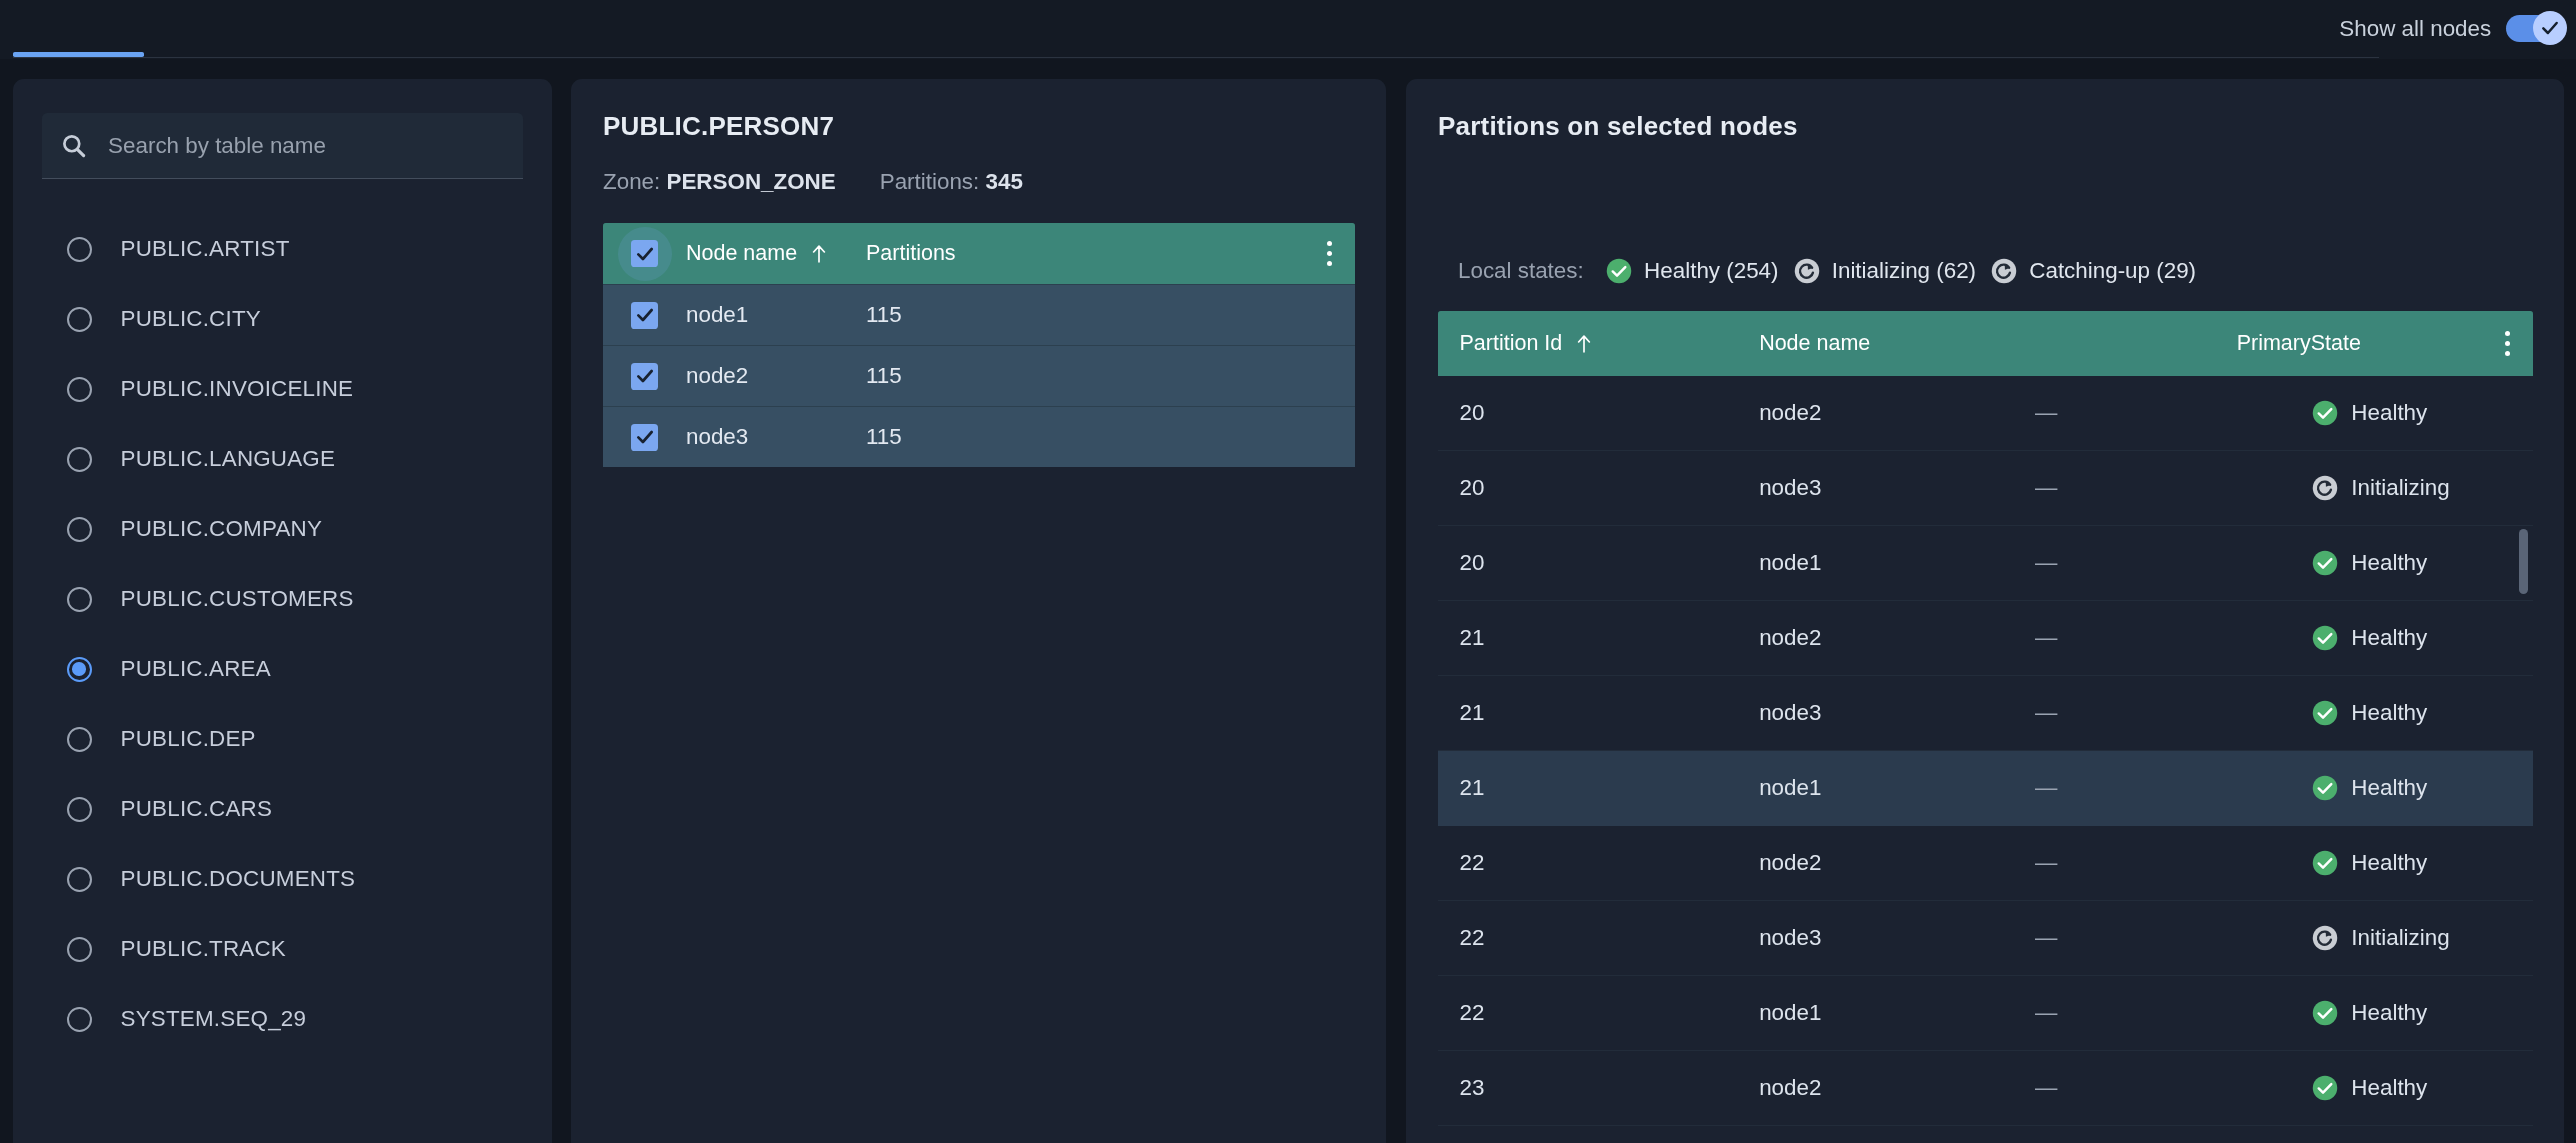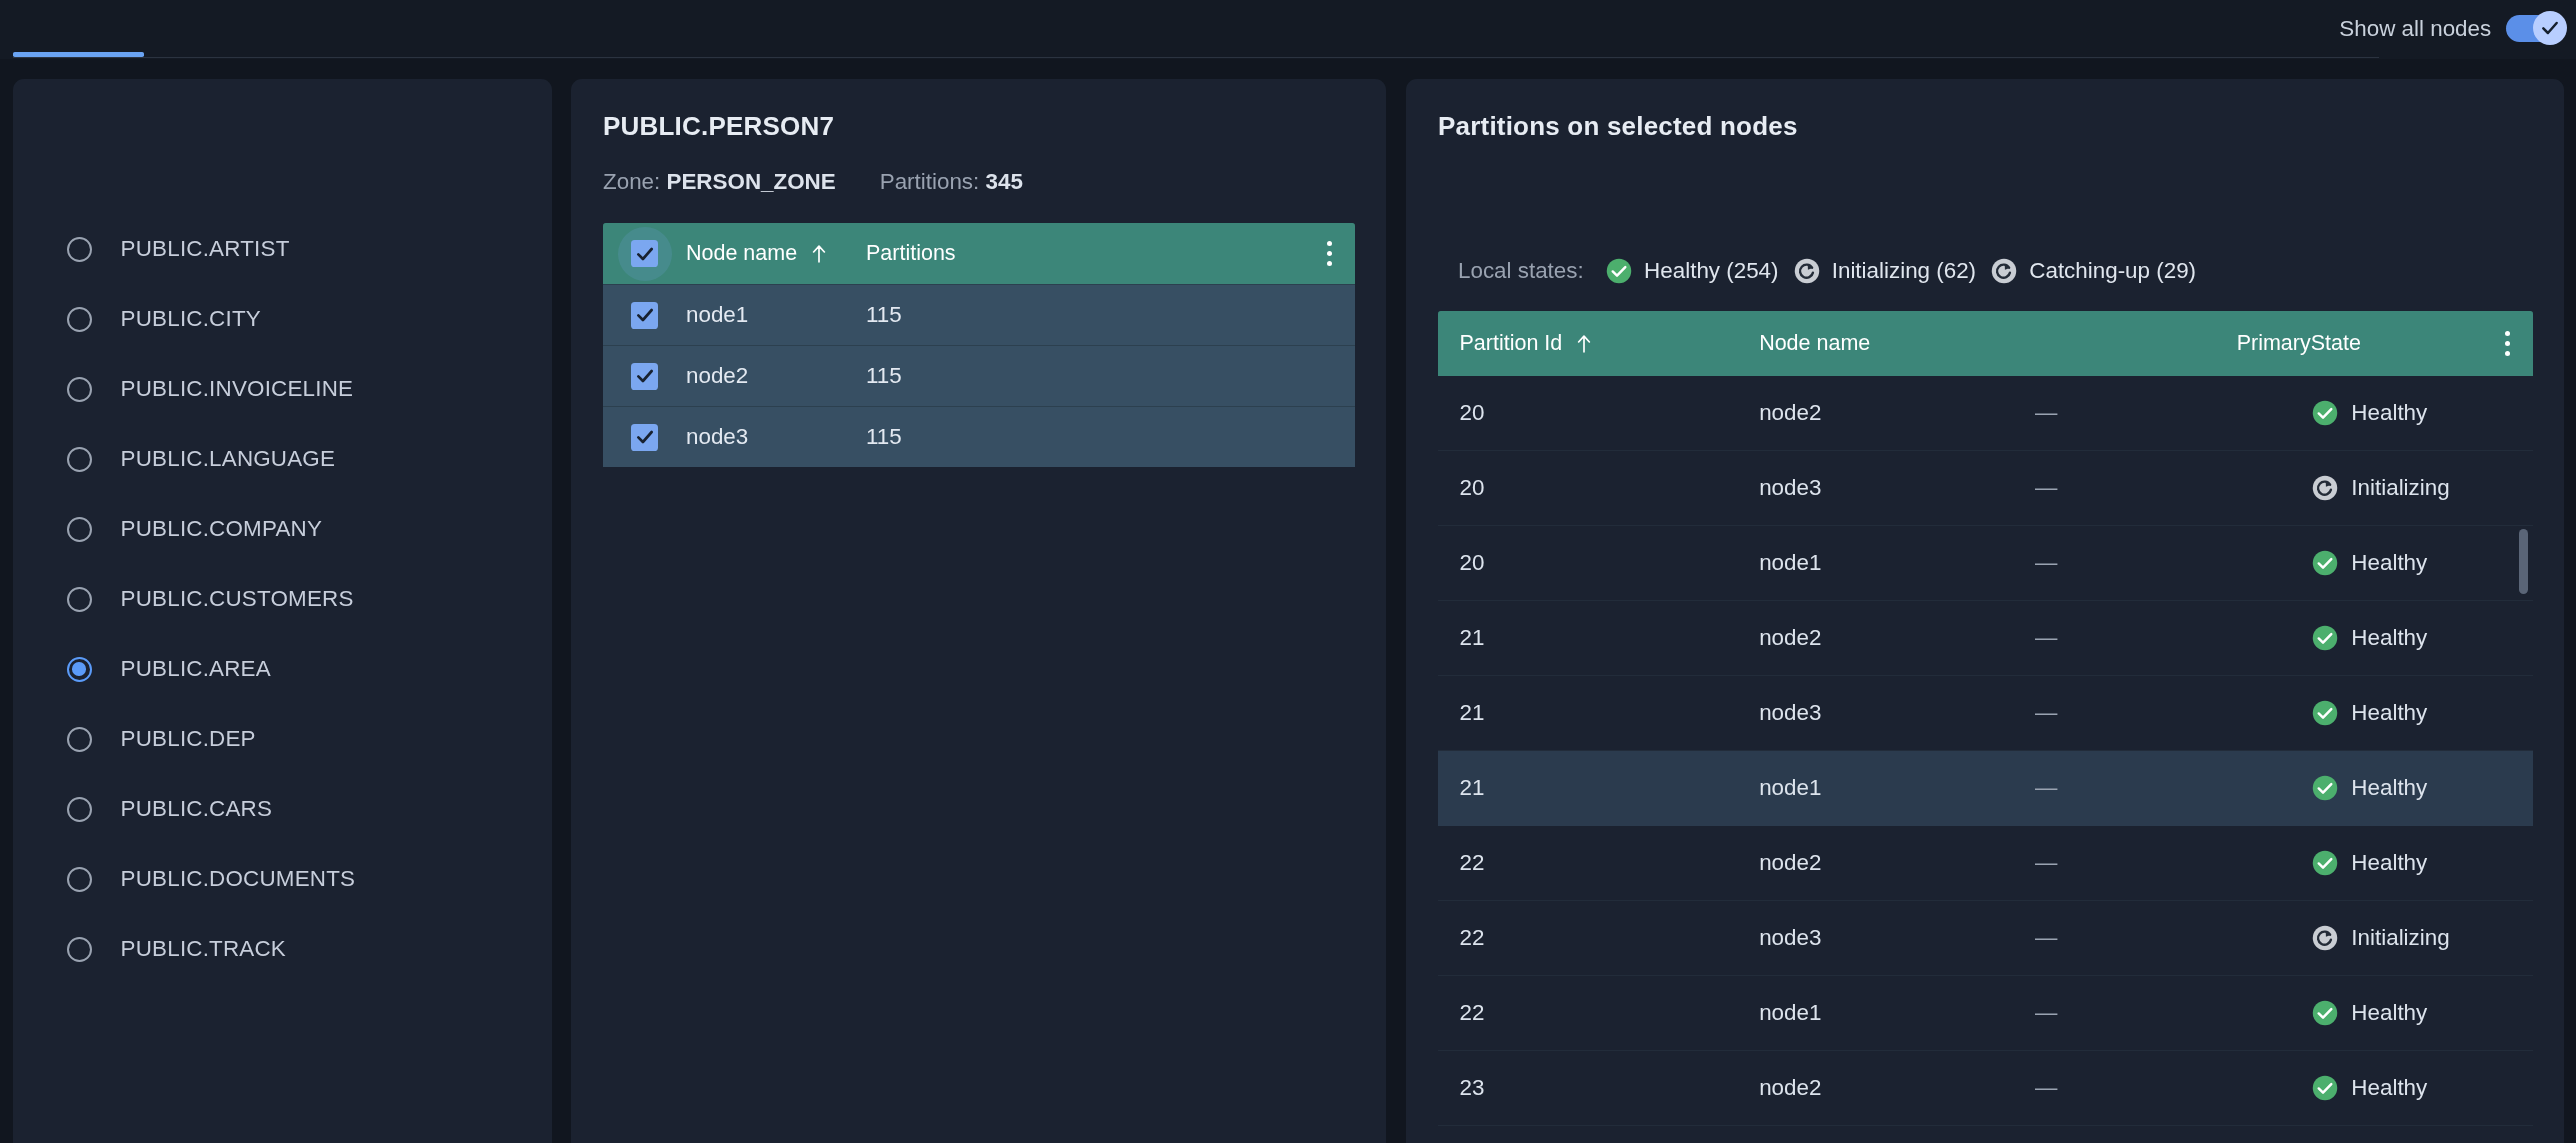"Search by table name" div.search-wrap { html: none -> <div> <svg> <circle></circle> <path></path> </svg> <input> </div> }
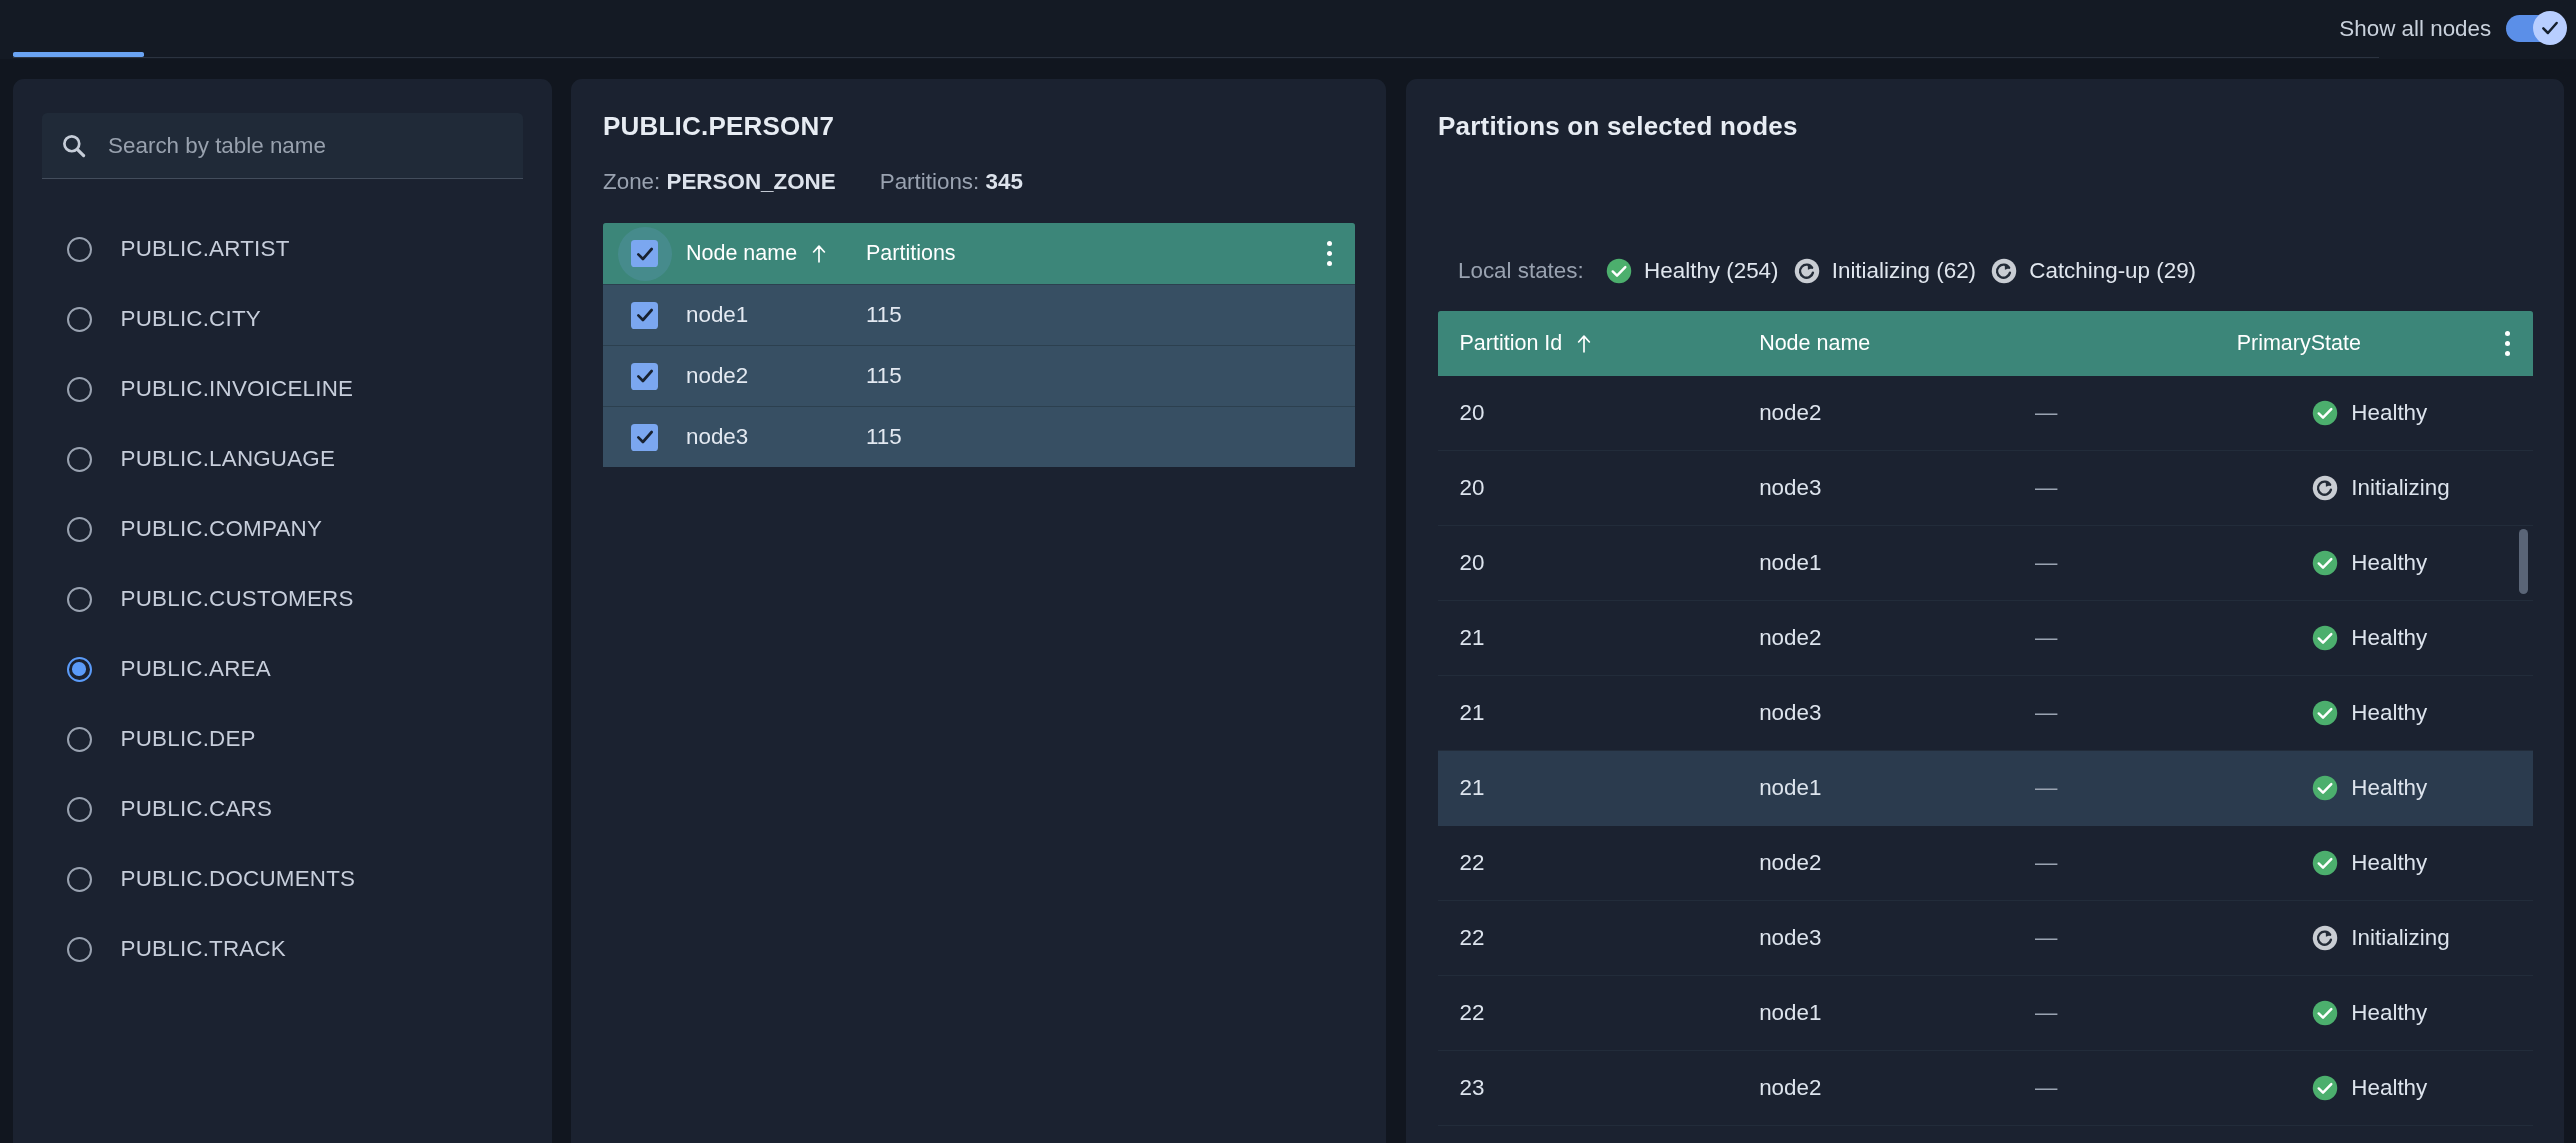"SYSTEM.SEQ_29" div.list-item { html: none -> <div> <span> <span></span> </span> <span>SYSTEM.SEQ_29</span> </div> }
